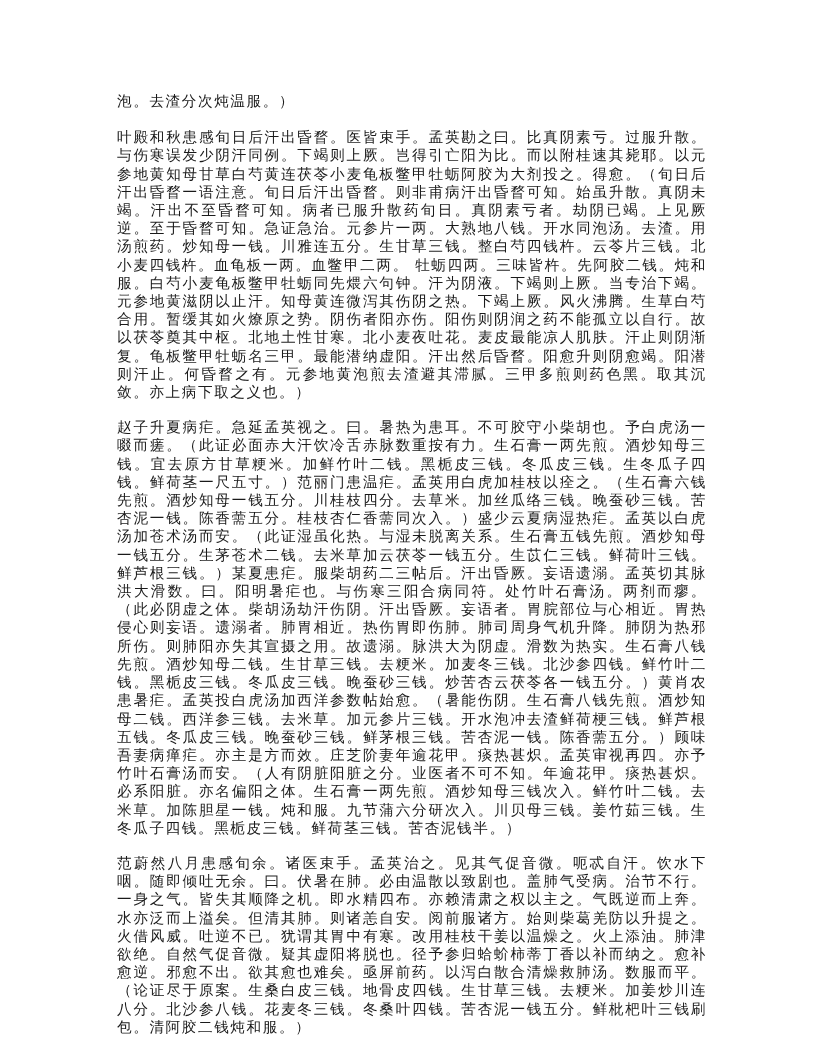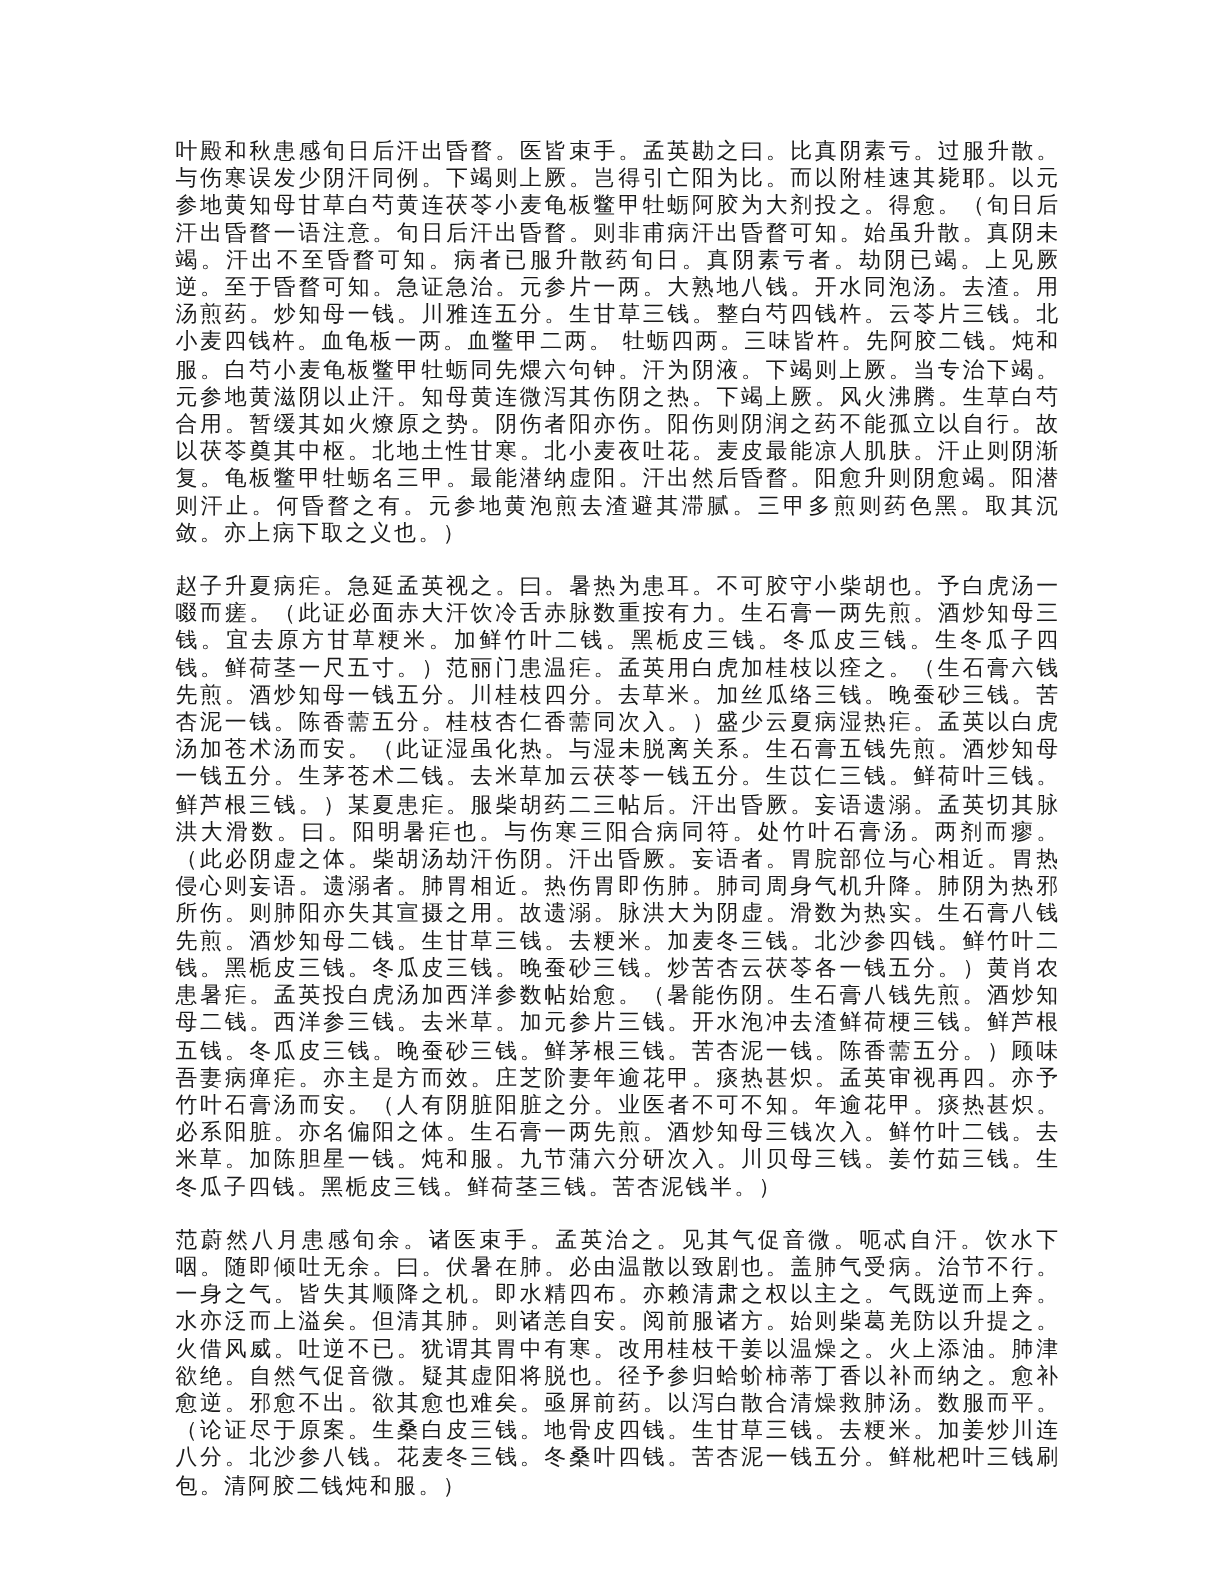"泡。去渣分次炖温服。）" p.para { html: none -> <p>泡。去渣分次炖温服。）</p> }
